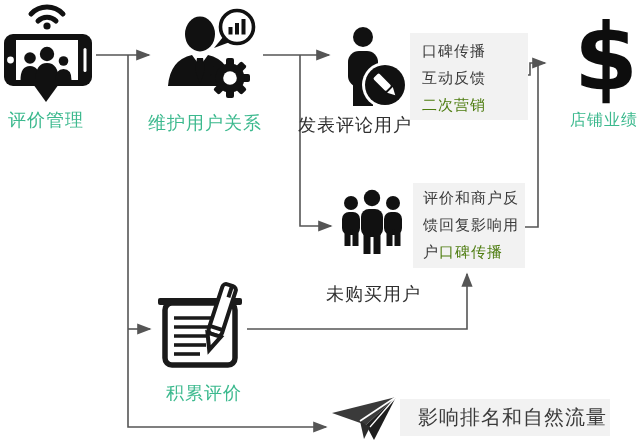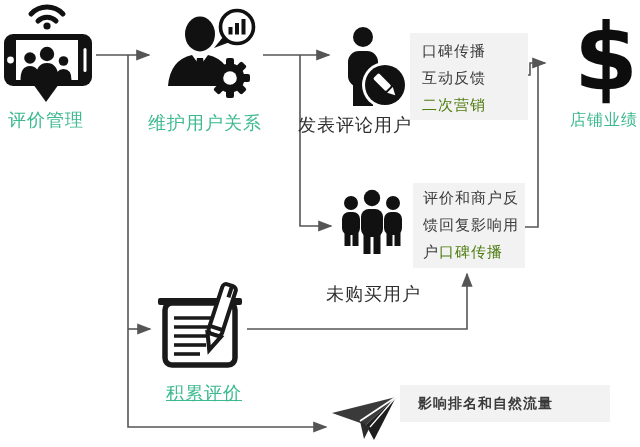"积累评价" div.node-label { text-decoration: underline -> none }
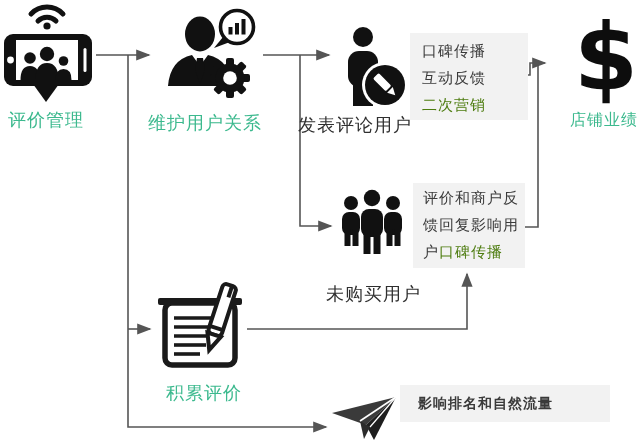"影响排名和自然流量" div.graybox { font-size: 14px -> 20px; font-weight: bold -> none; top: 385px -> 399px }
